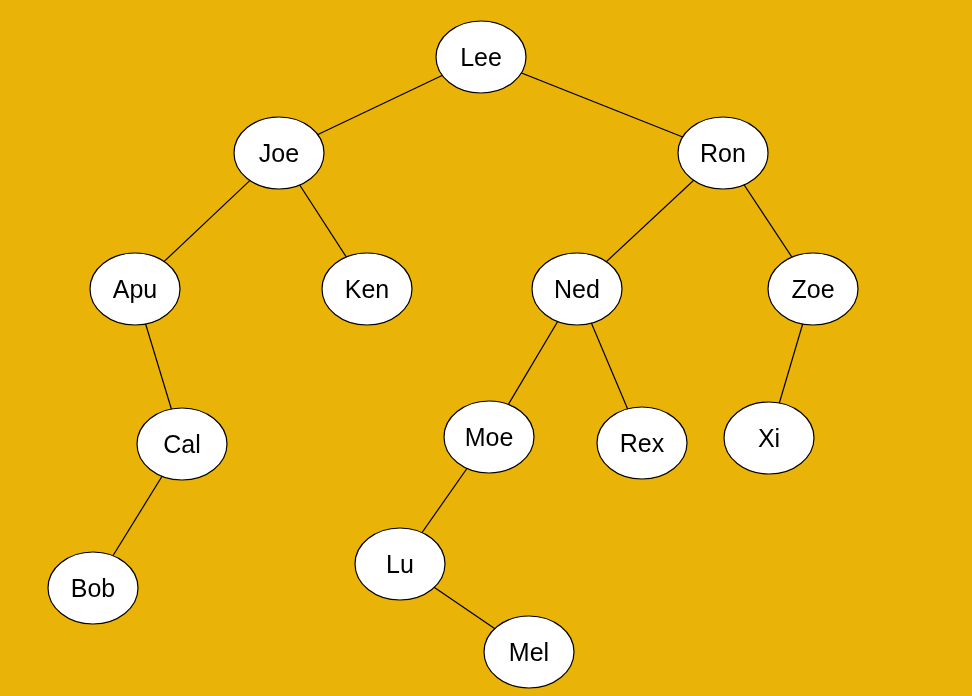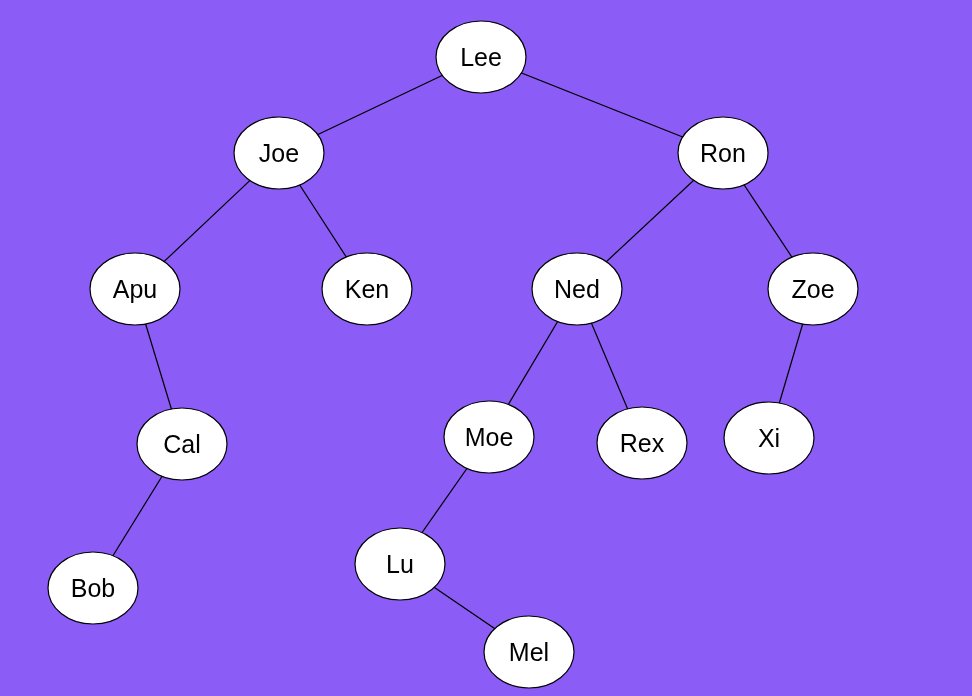"Lee" .stage { background: #8b5cf6 -> #eab308 }
